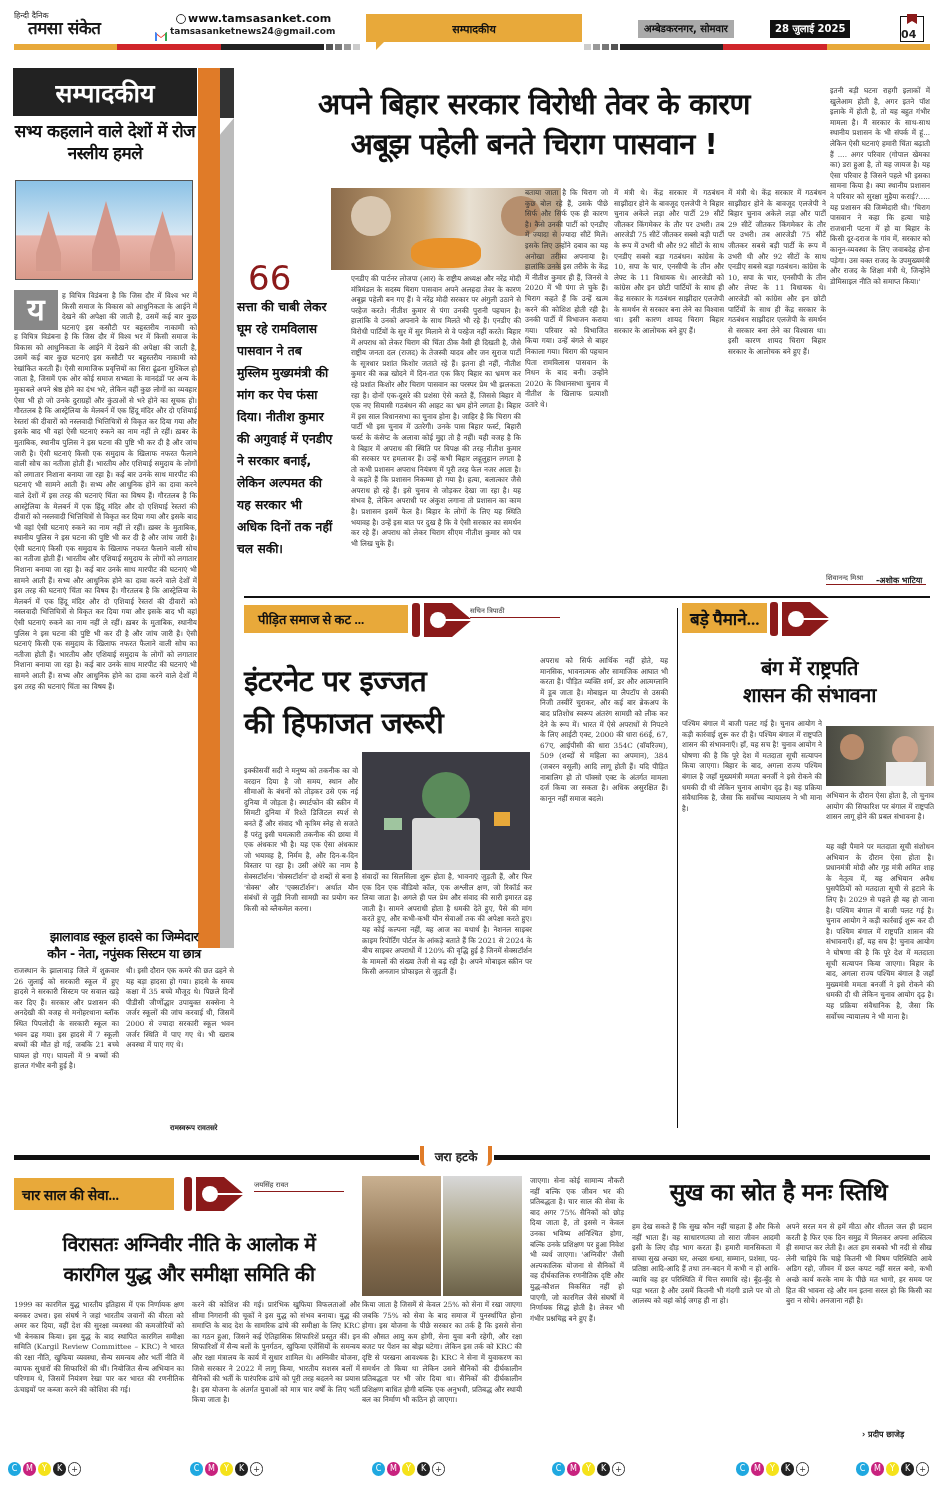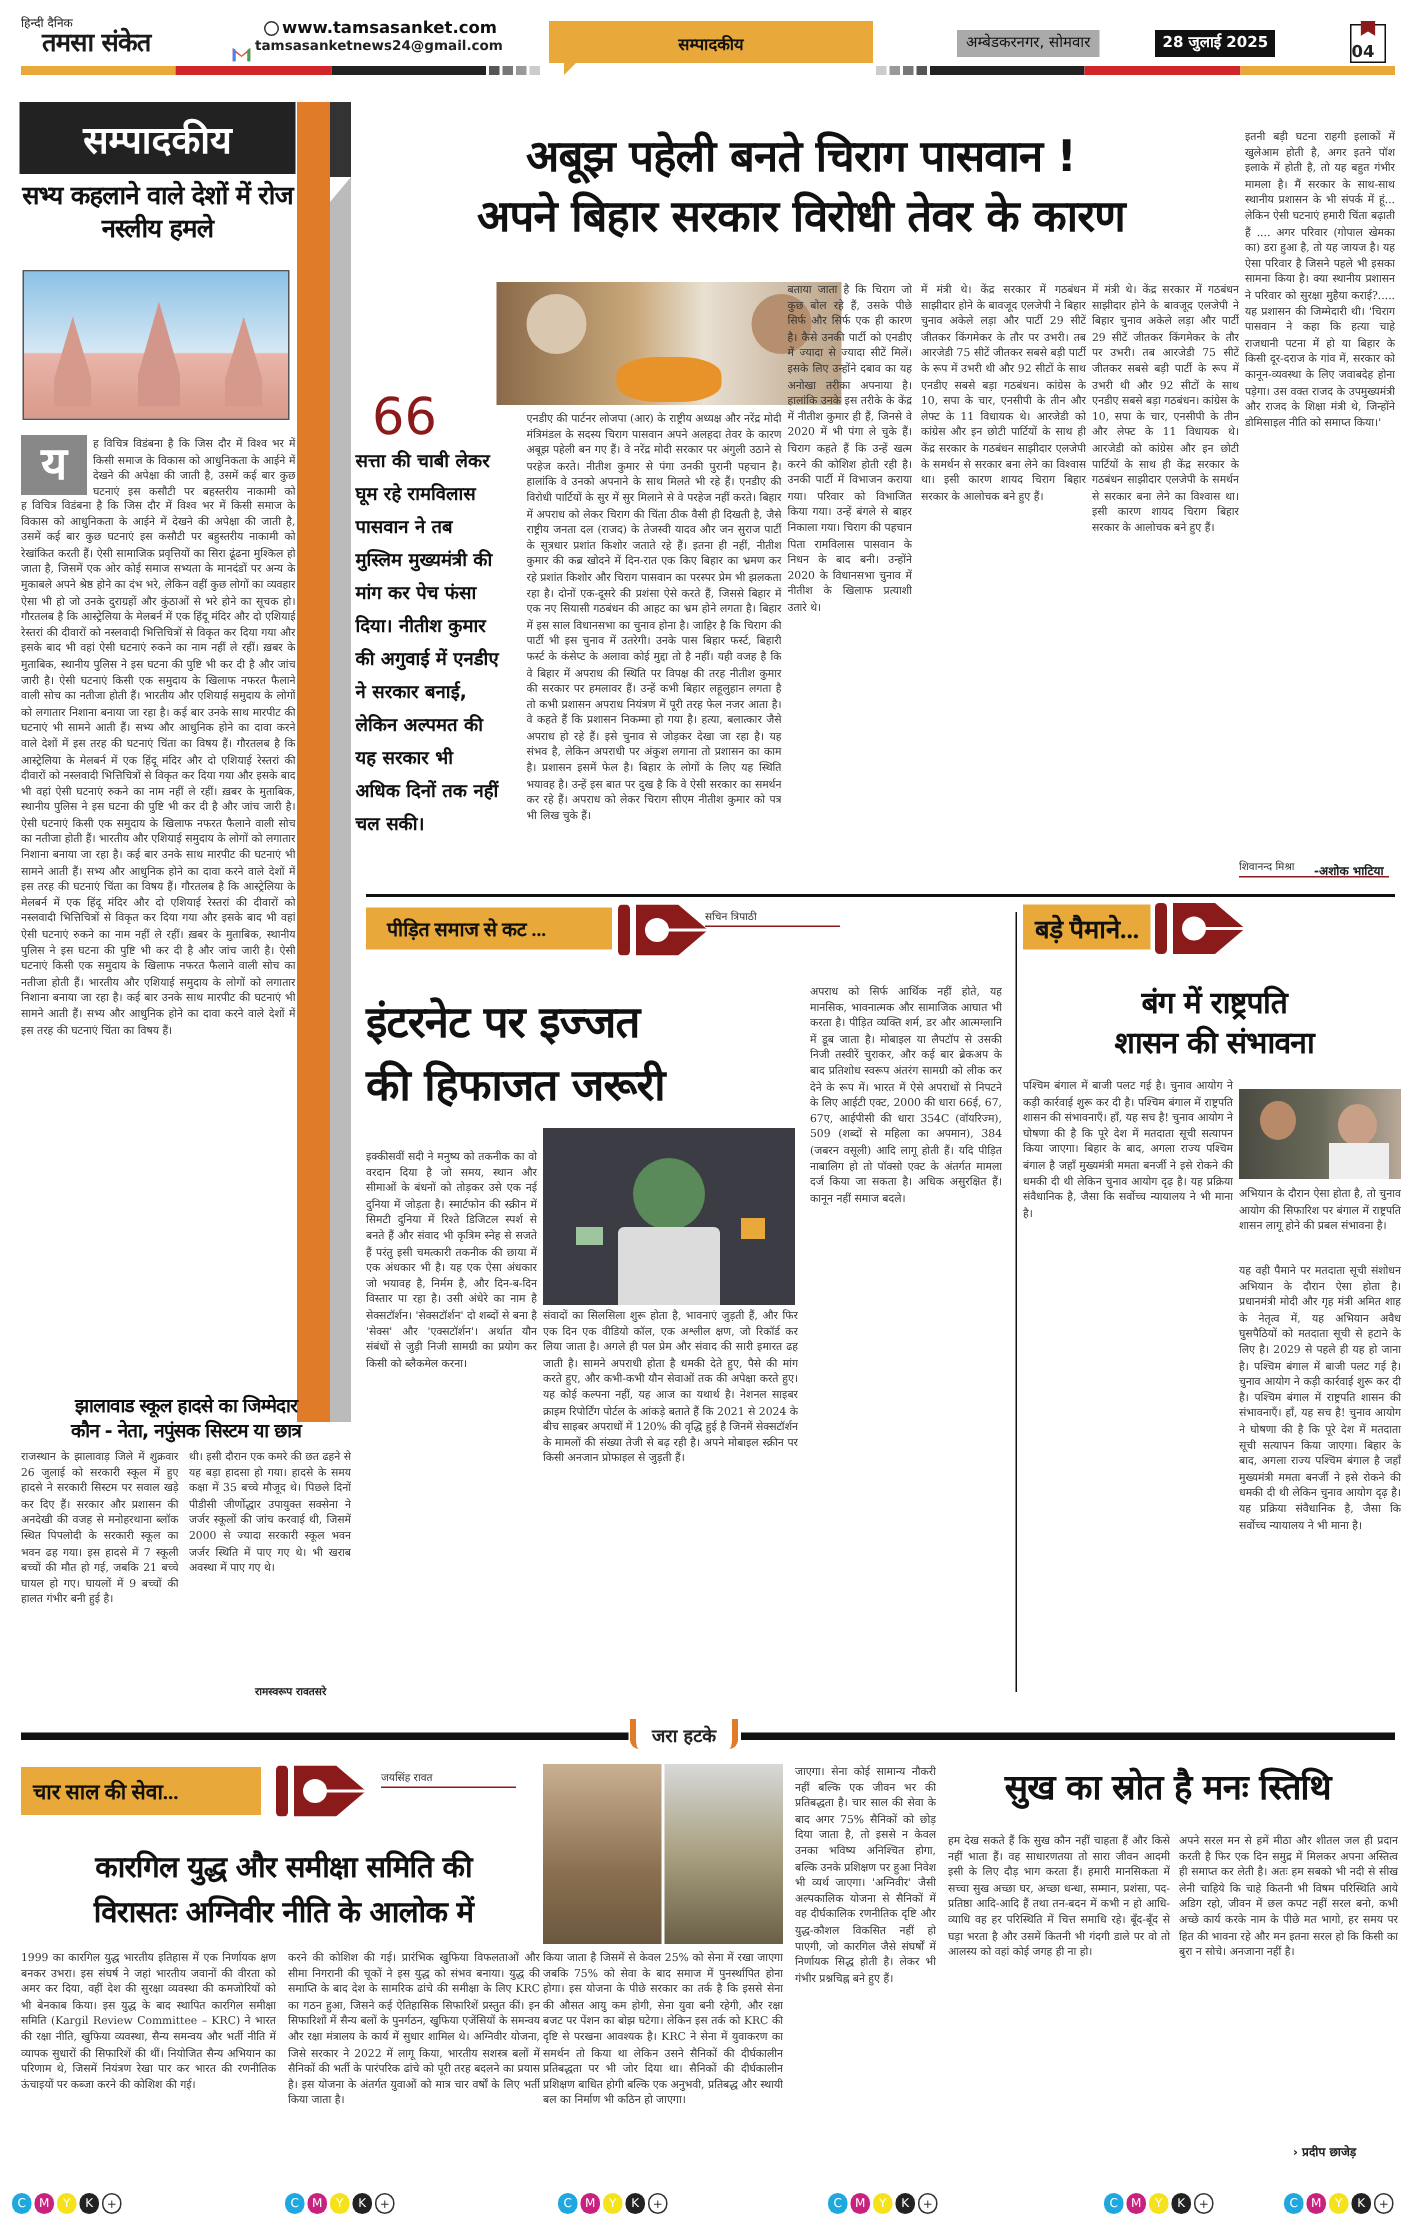"अम्बेडकरनगर, सोमवार" div.abs { font-weight: normal -> bold }
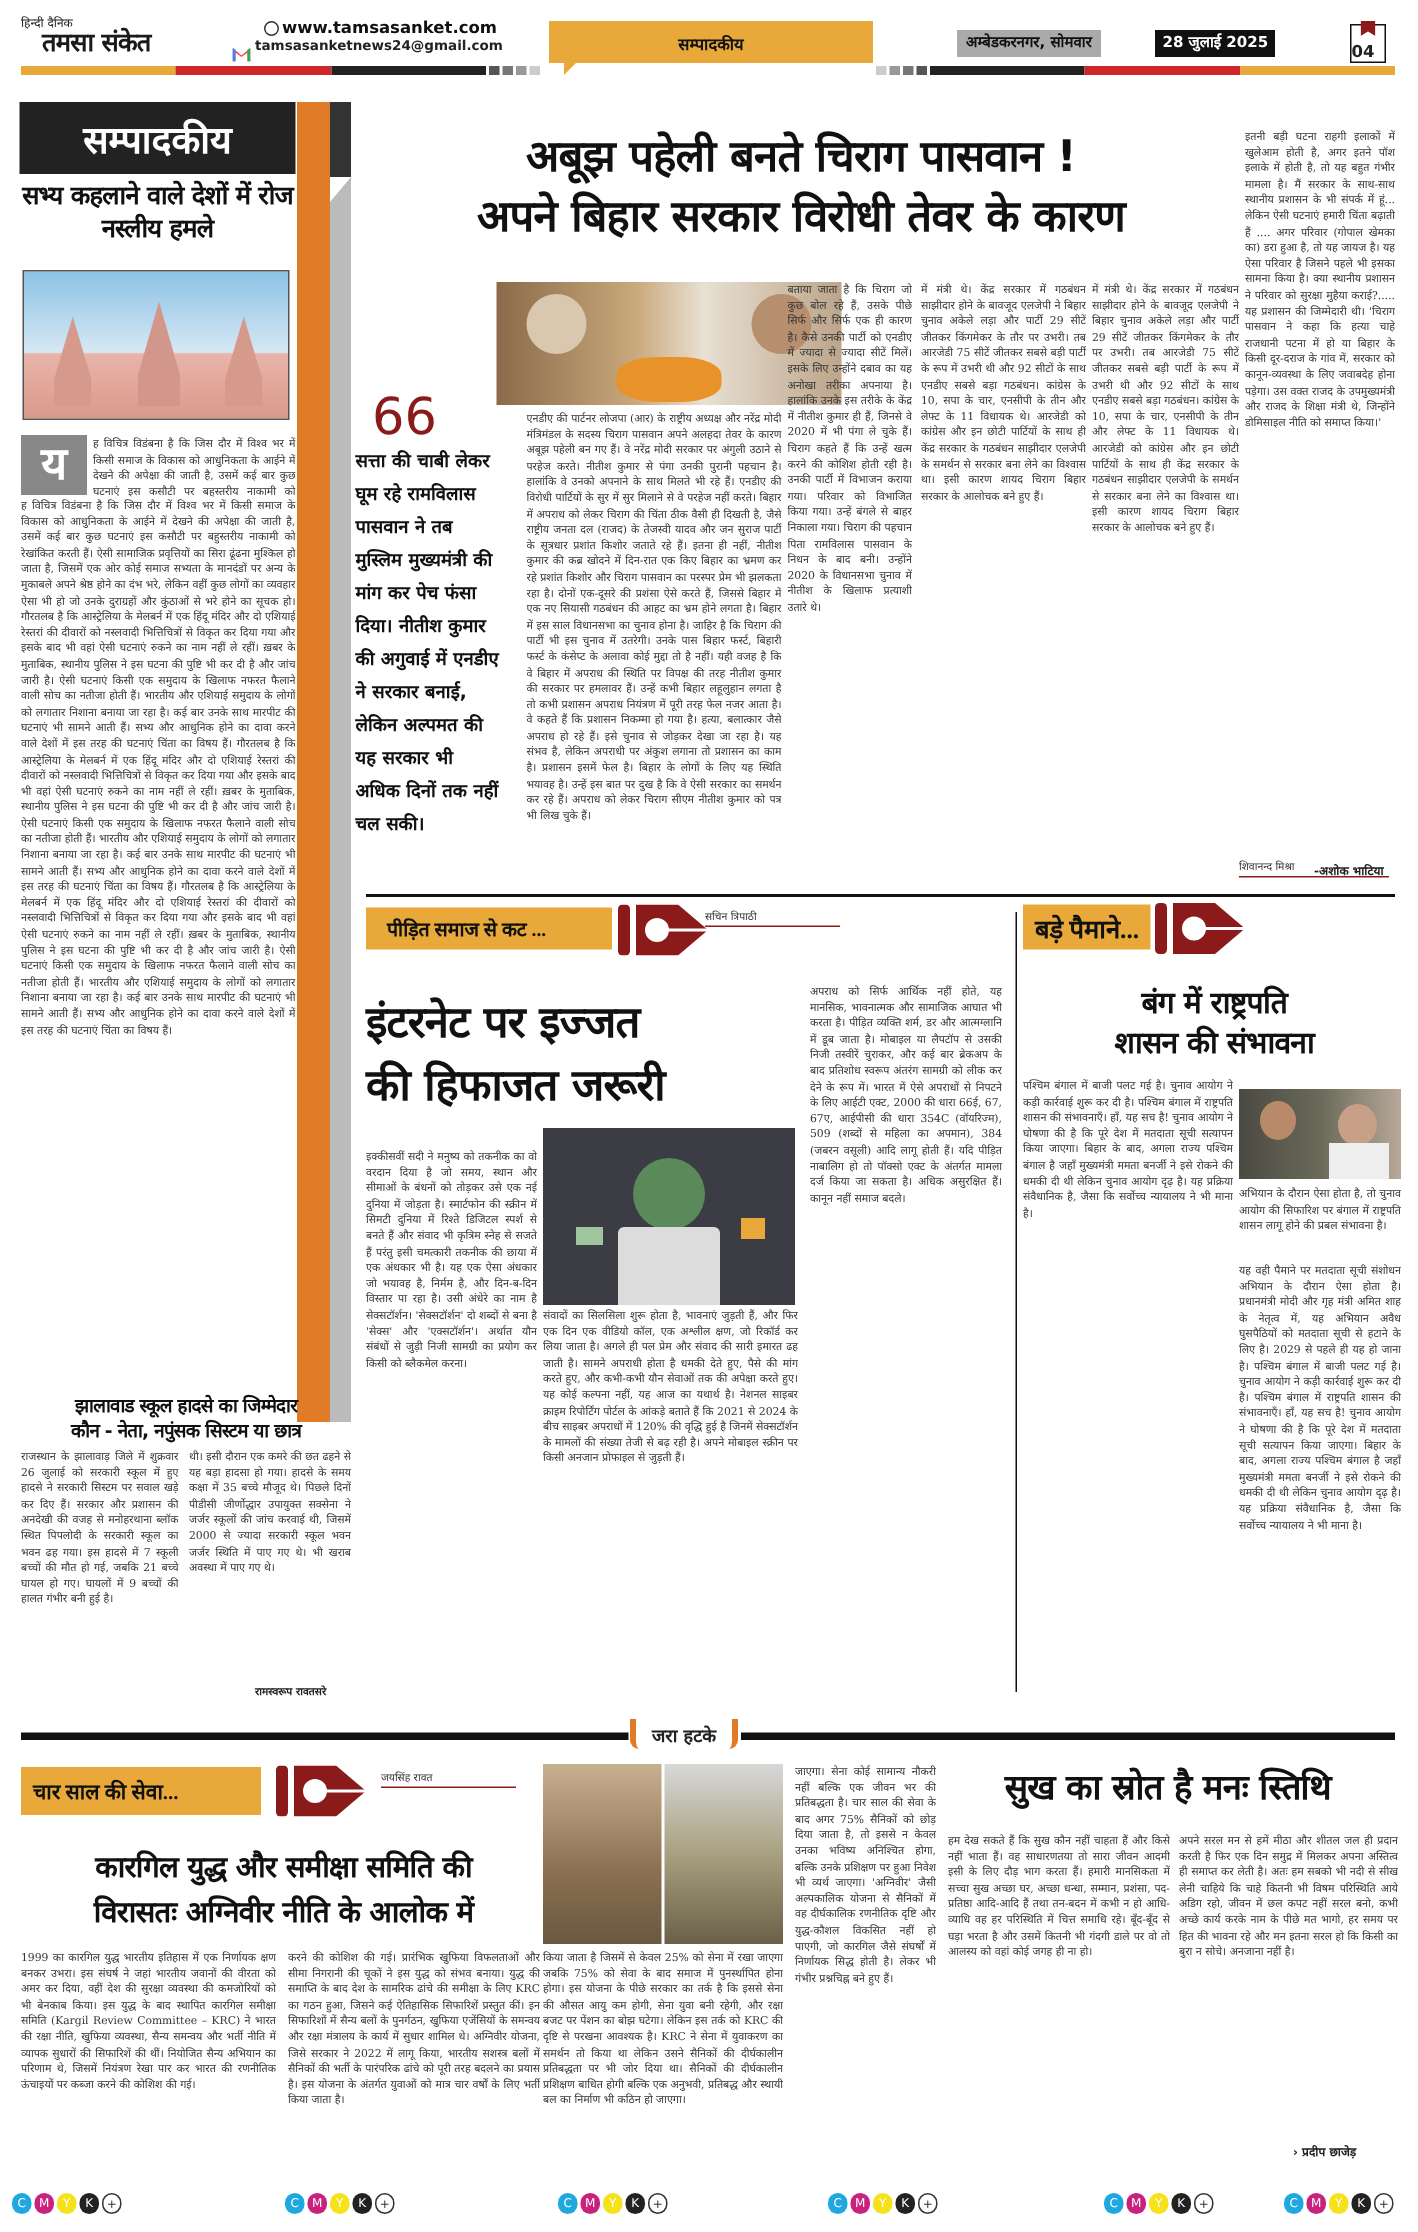"अबूझ पहेली बनते चिराग पासवान" div { order: before "अपने बिहार सरकार विरोधी तेवर" -> after "अपने बिहार सरकार विरोधी तेवर" }
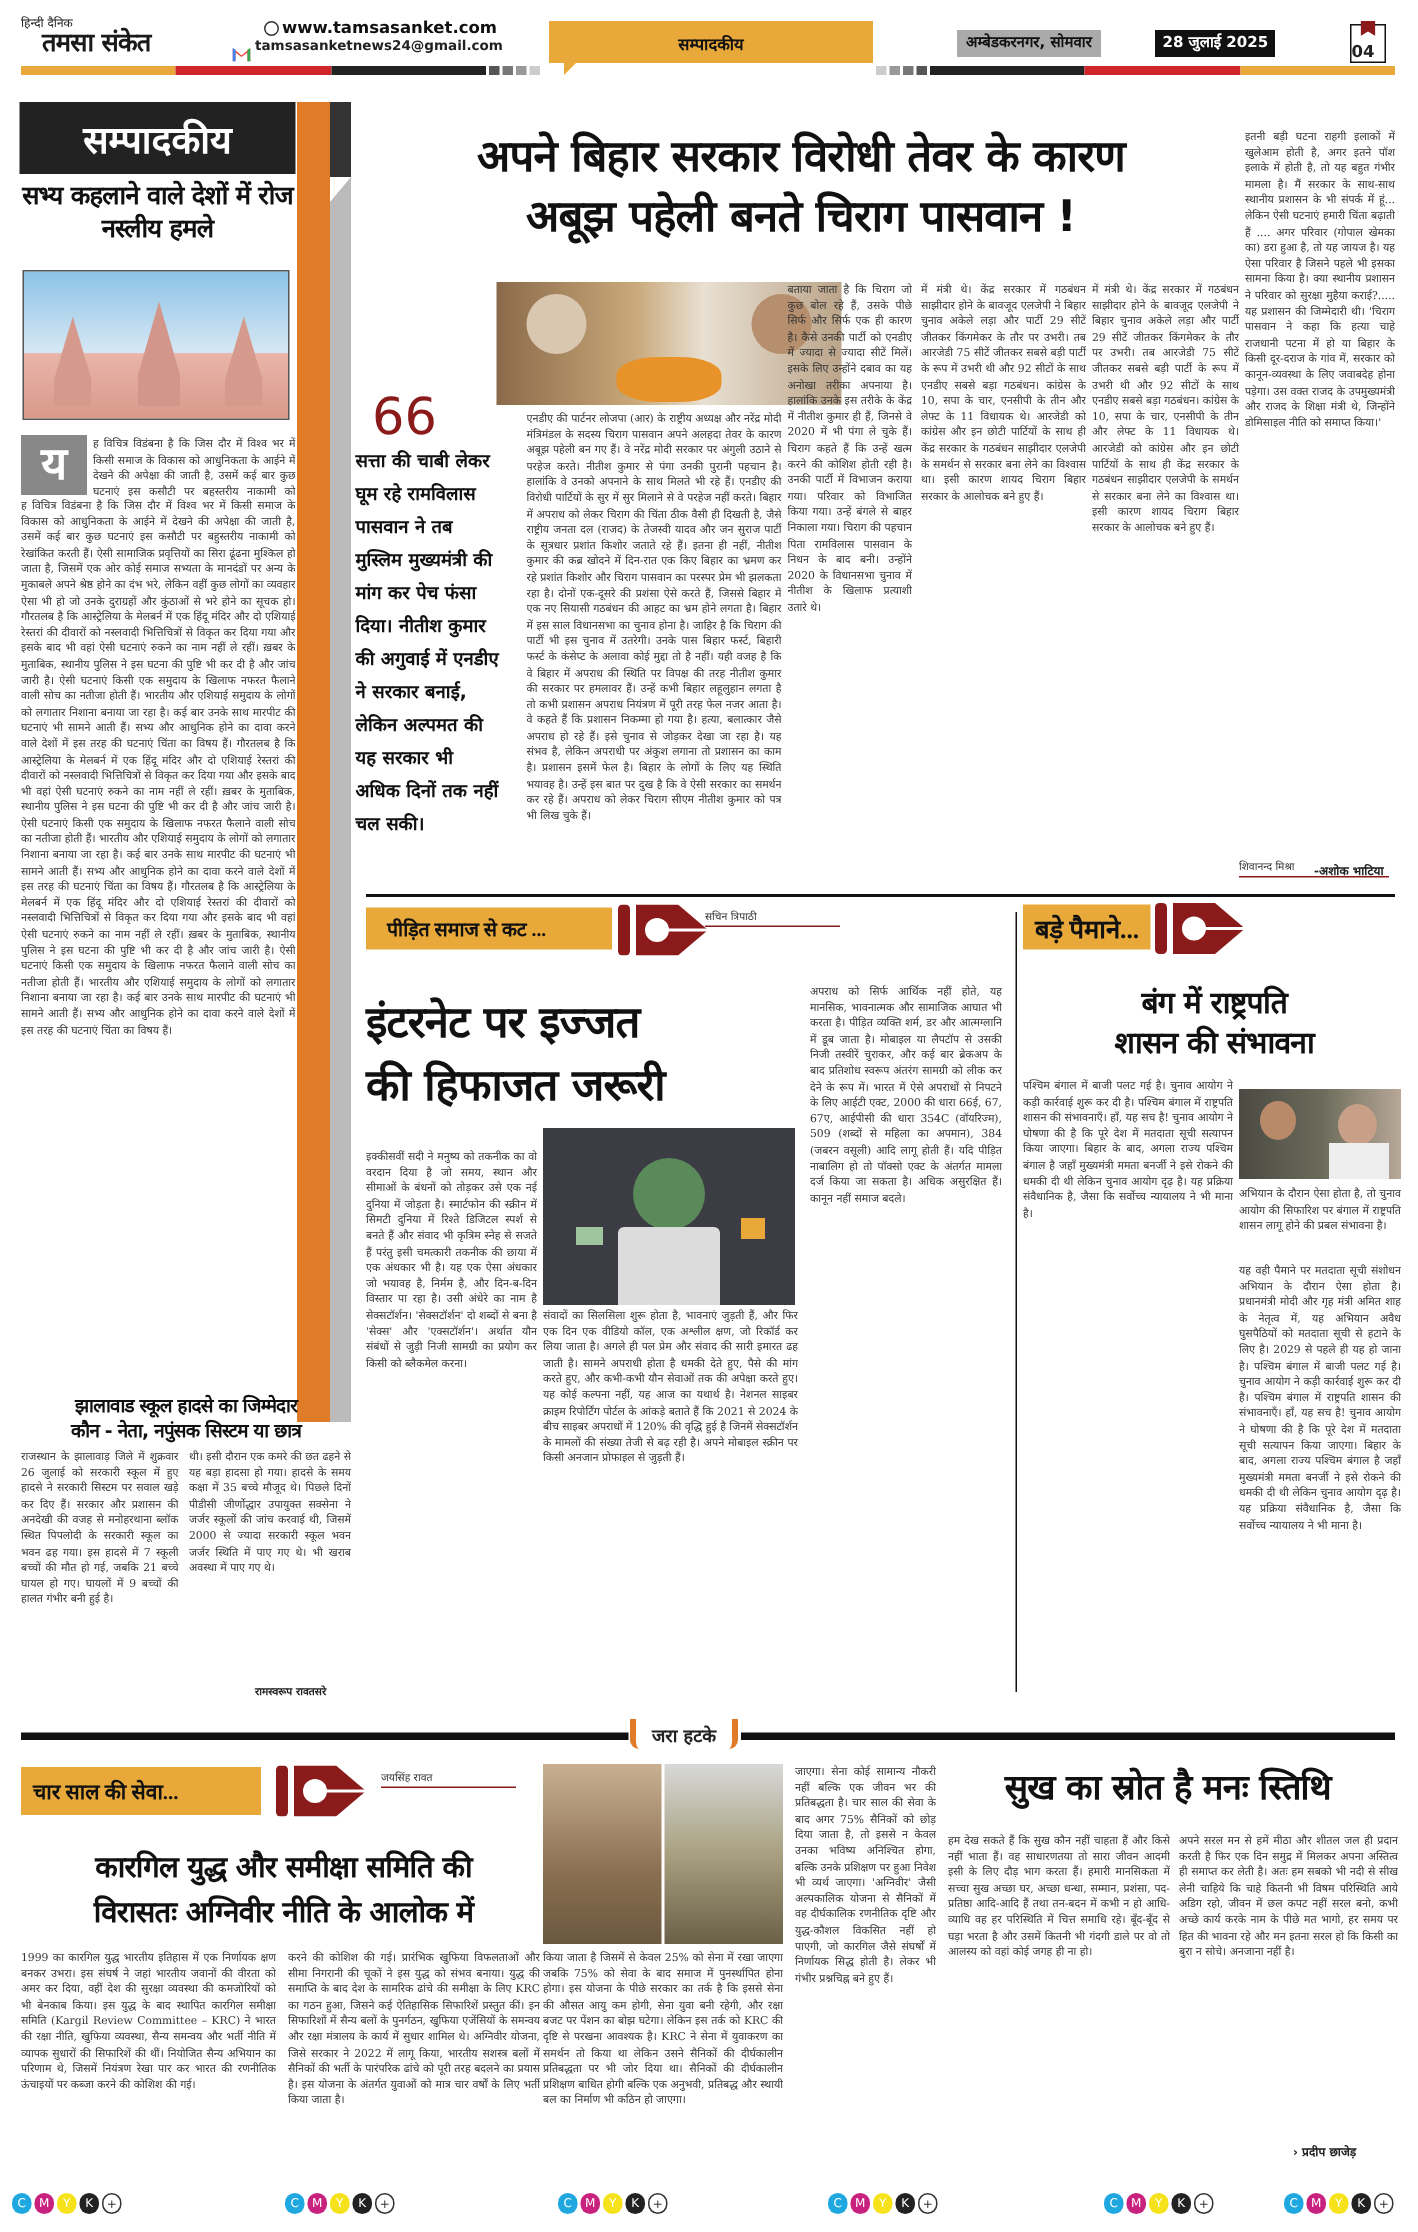"कारगिल युद्ध और समीक्षा समिति" div { order: before "विरासतः अग्निवीर नीति के आलोक" -> after "विरासतः अग्निवीर नीति के आलोक" }
